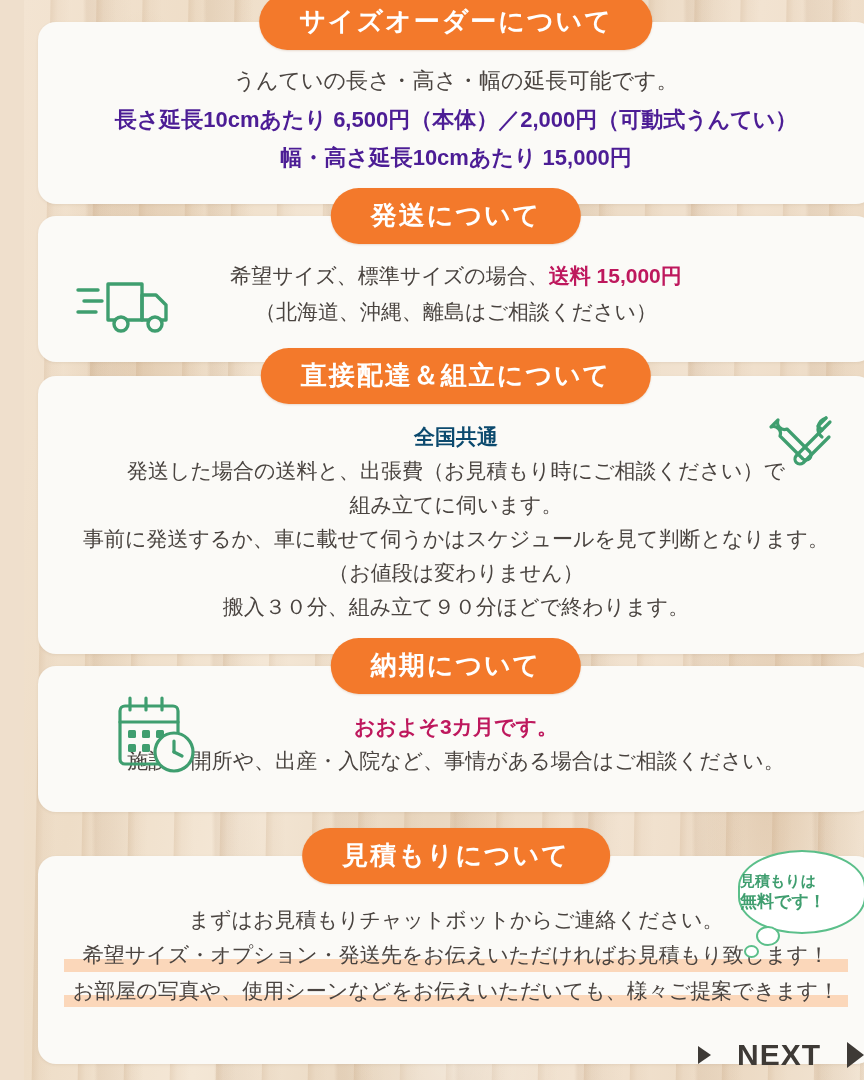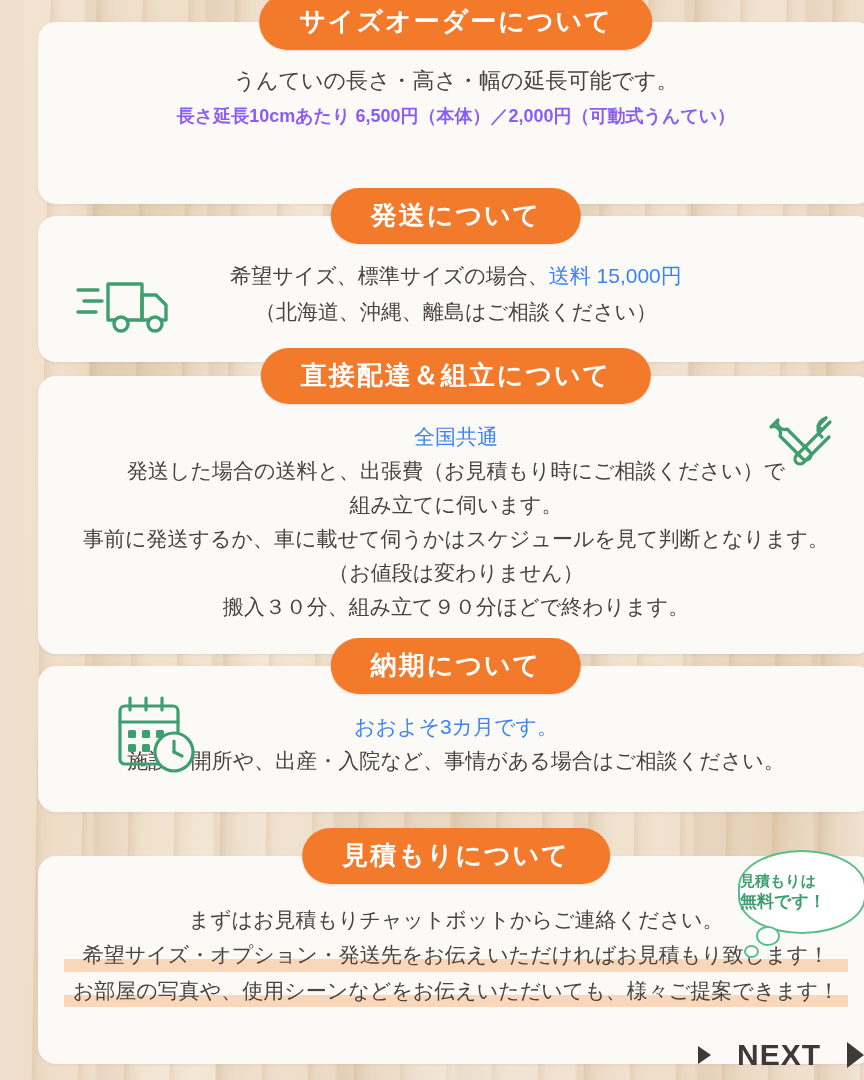"長さ延長10cmあたり 6,500円（本体）／2,000円（可動式うんてい）" .orange-lg { color: #8b5cf6 -> #4c1d95; font-size: 18px -> 22px }
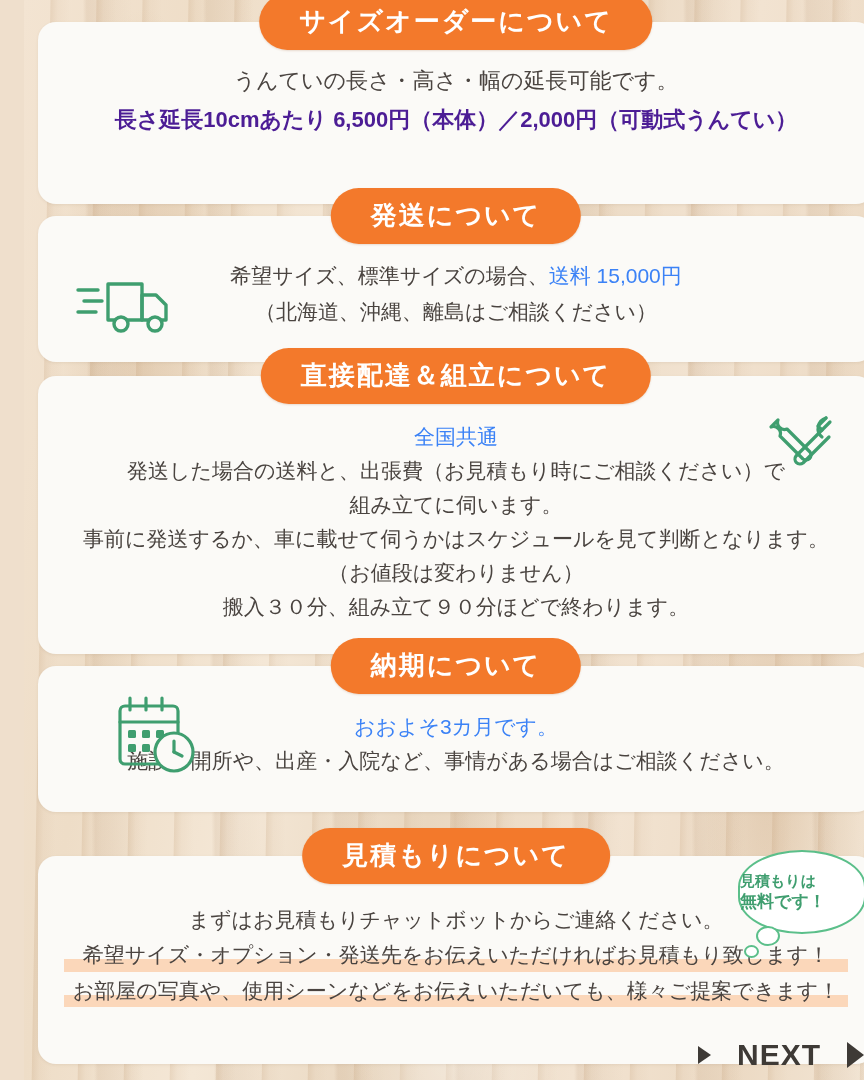"幅・高さ延長10cmあたり 15,000円" div.line { html: none -> <div>幅・高さ延長10cmあたり 15,000円</div> }
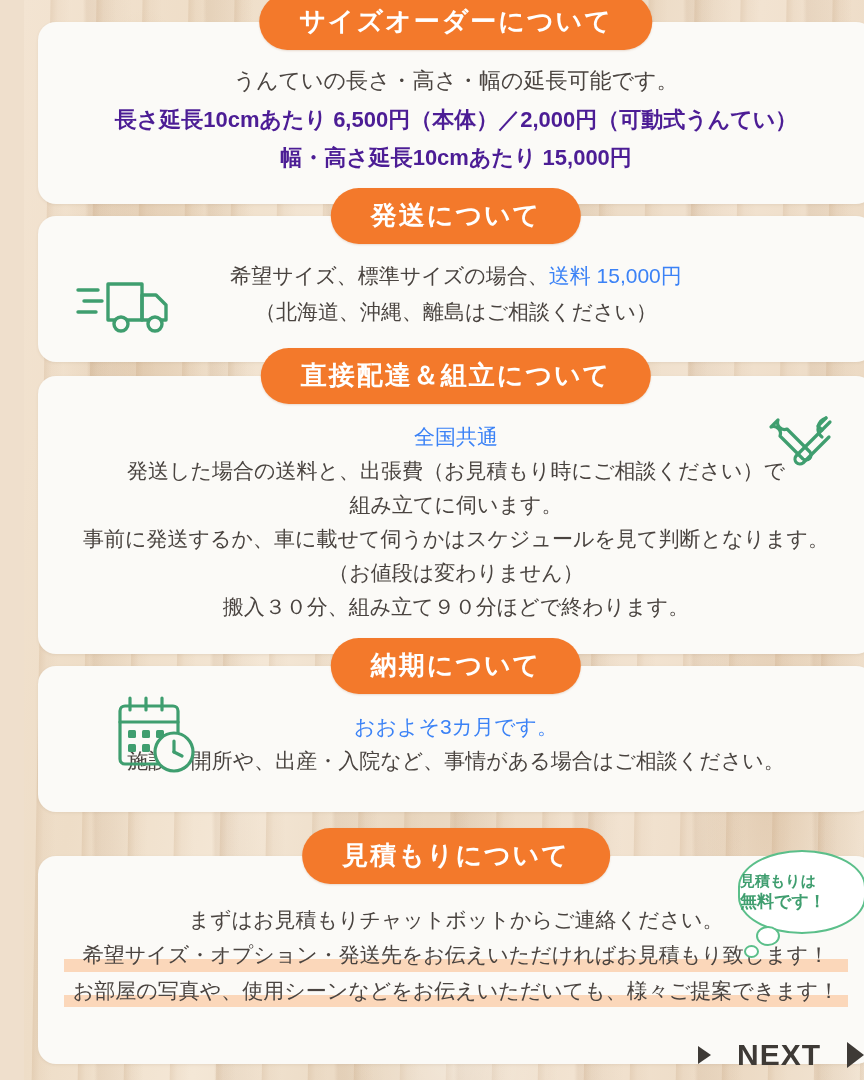"送料 15,000円" .orange { color: #3b82f6 -> #be185d; font-weight: normal -> bold }
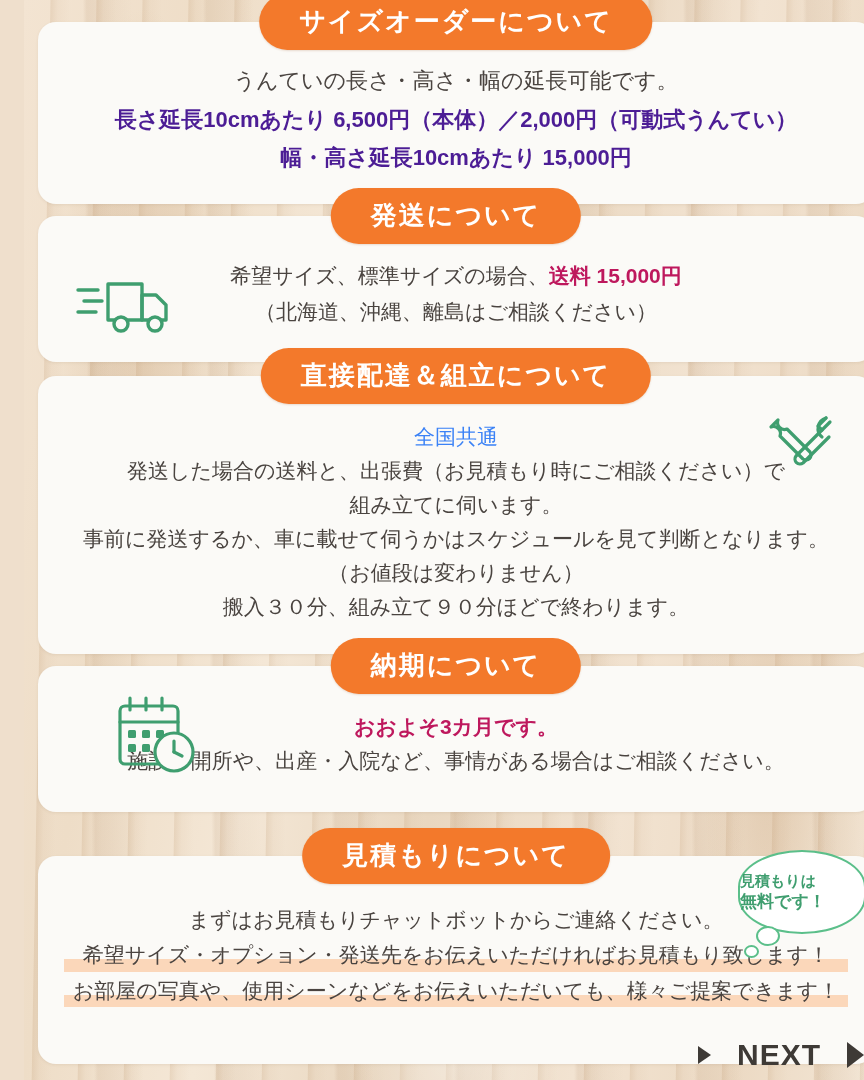"全国共通" .bold { color: #3b82f6 -> #0c4a6e; font-weight: normal -> bold }
